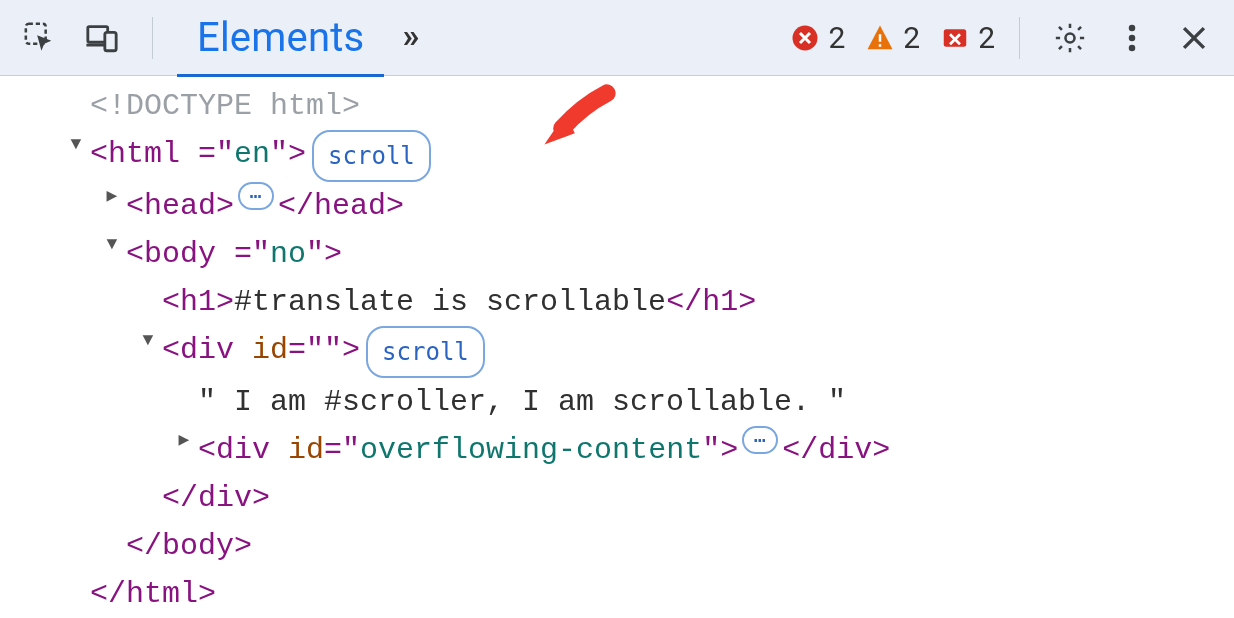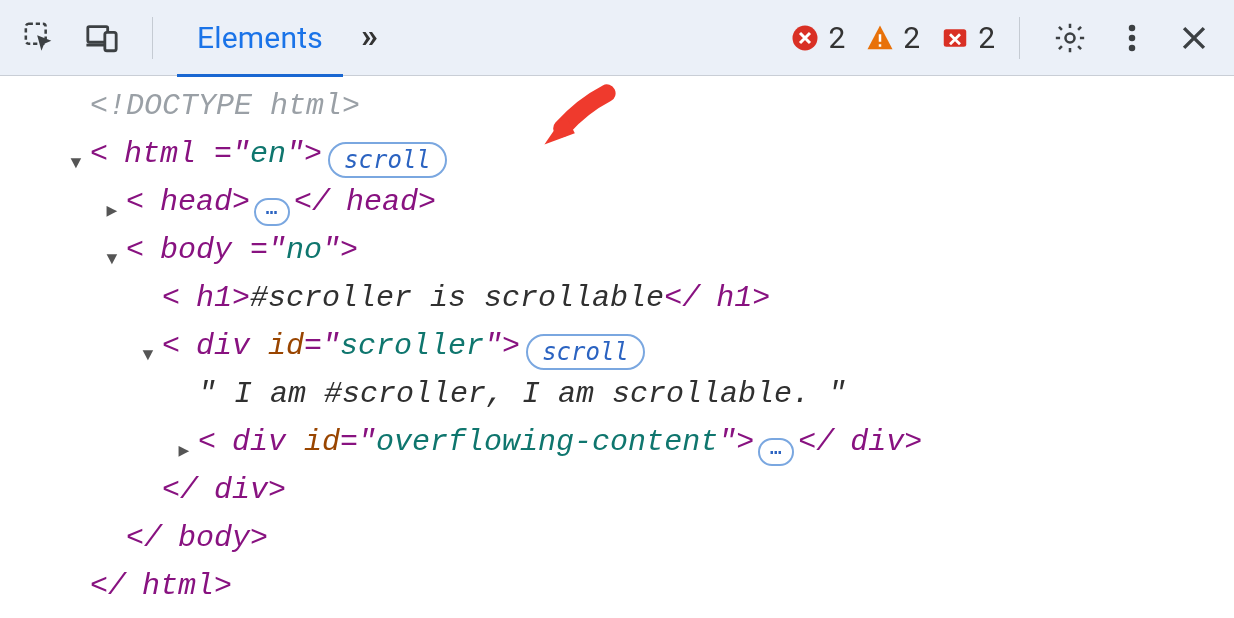"Elements" .tab { font-size: 30px -> 40px }
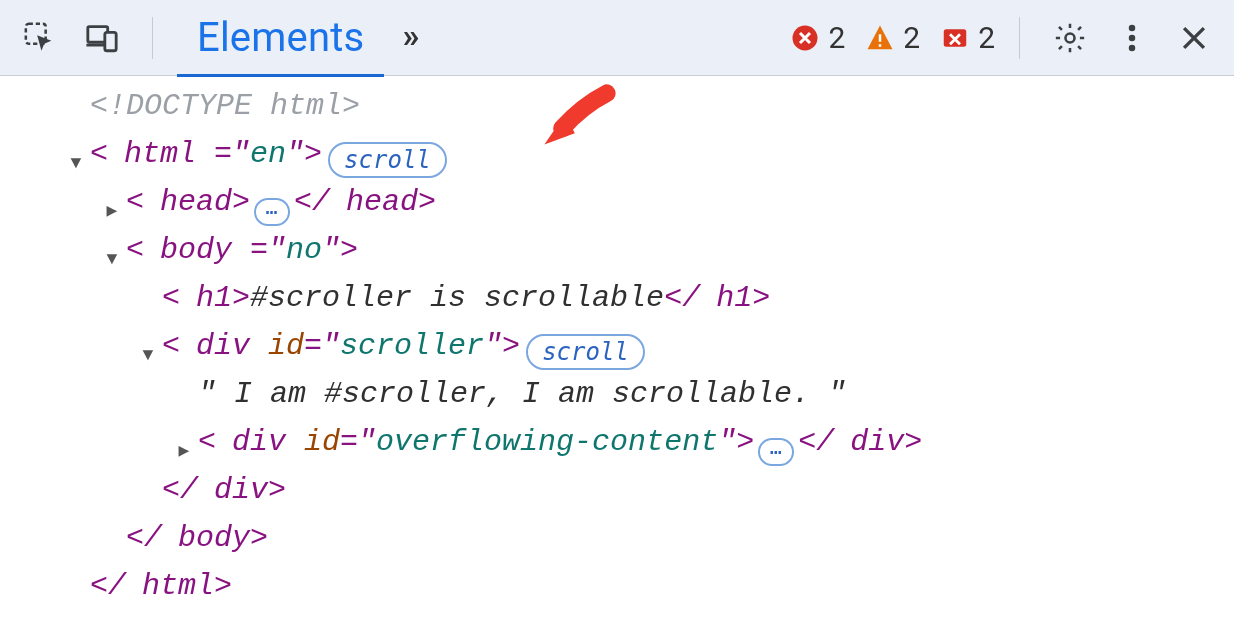"<!DOCTYPE html>" .code-line { align-items: flex-end -> flex-start; font-style: italic -> none }
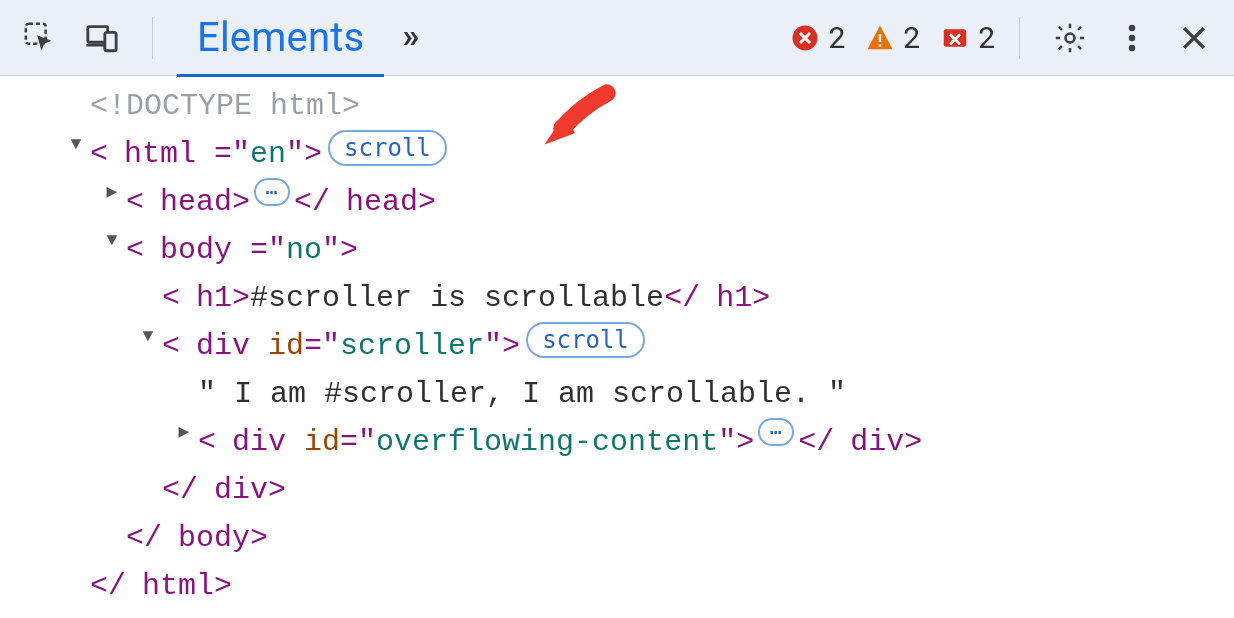"html" .tag { margin-left: 16px -> none }
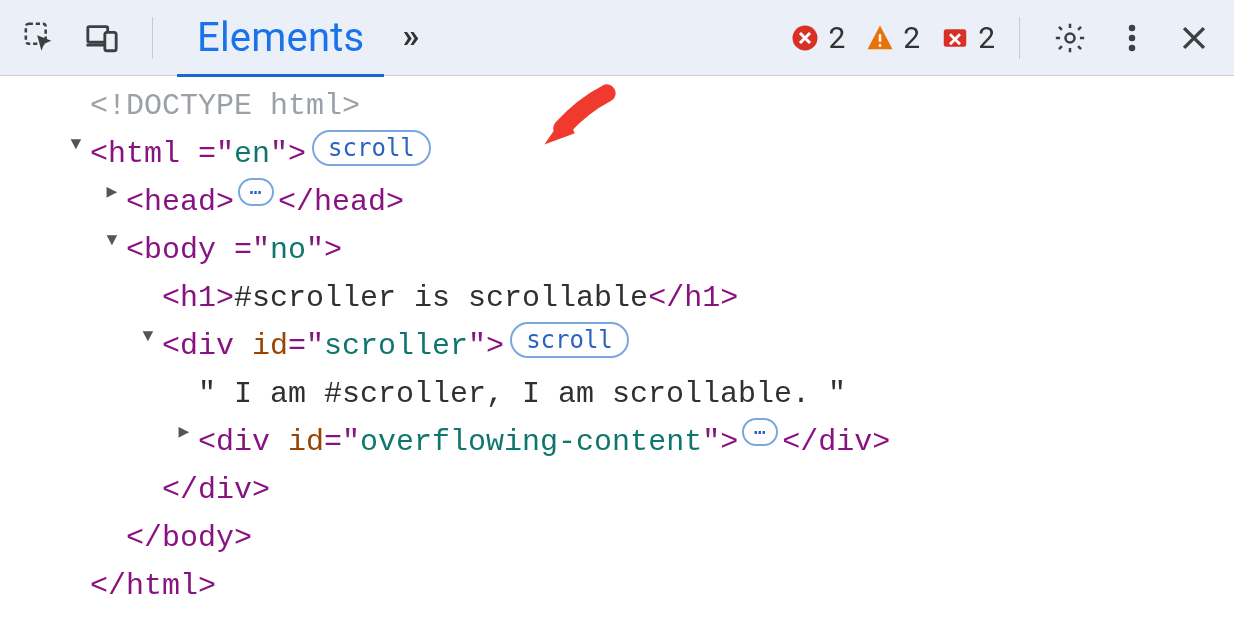"scroll" .scroll-badge { padding: 0 14px -> 8px 14px }
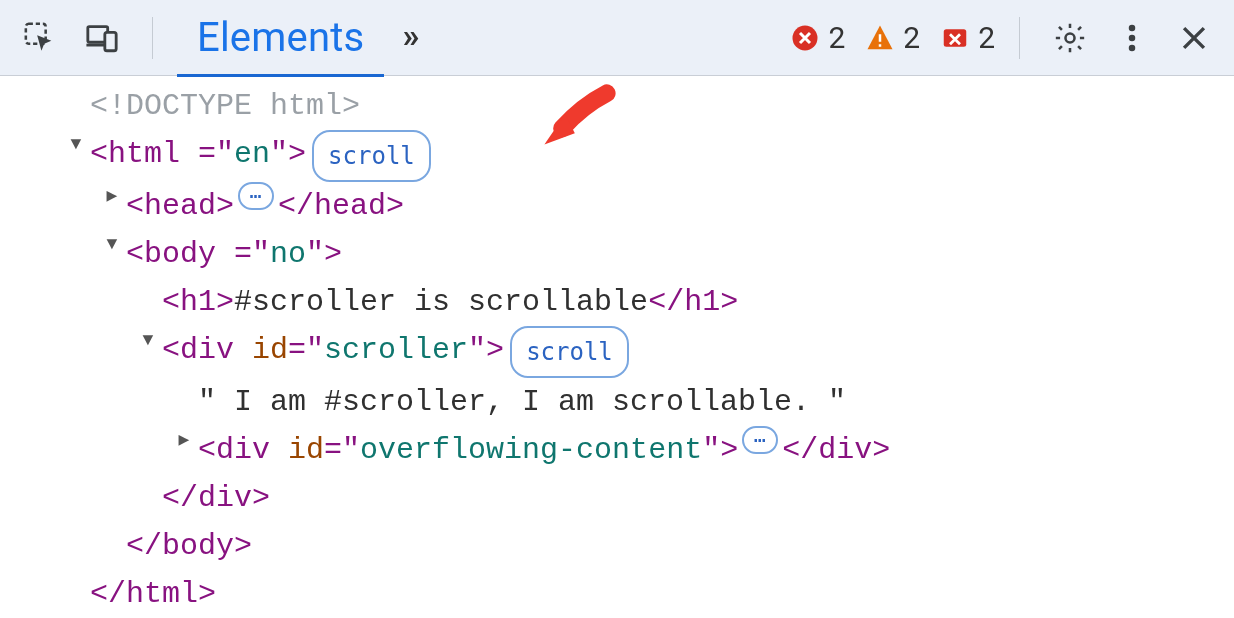"#scroller is scrollable" span.text { text: scroller -> translate }
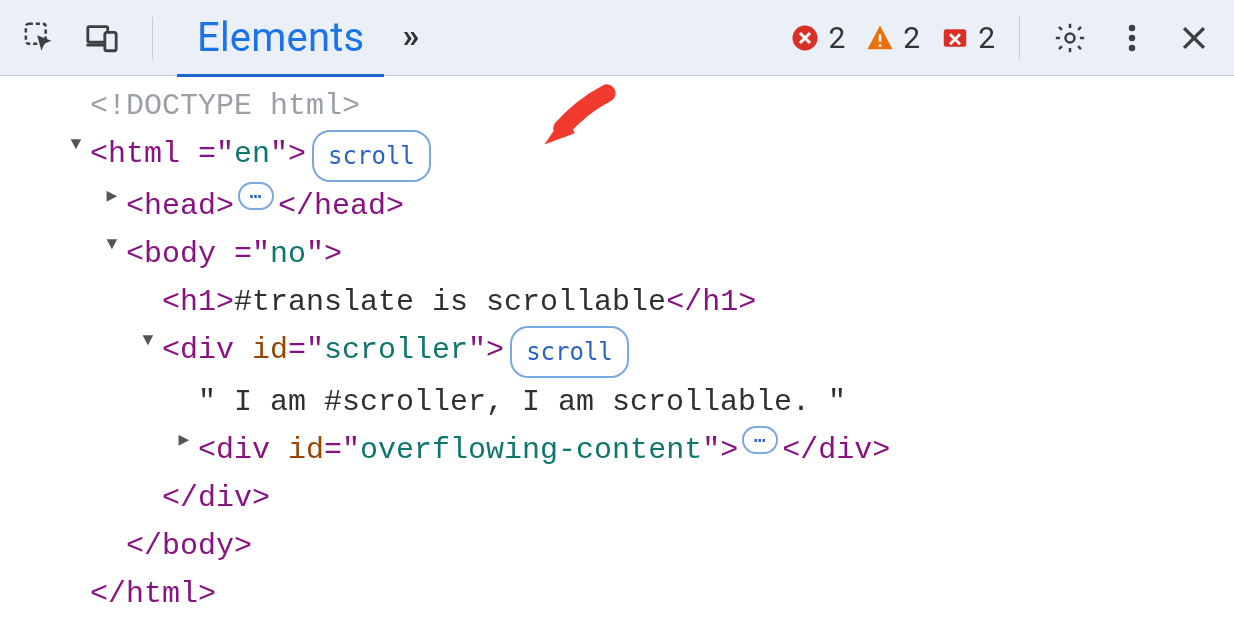"scroller" span.val { html: <span>scroller</span> -> none }
